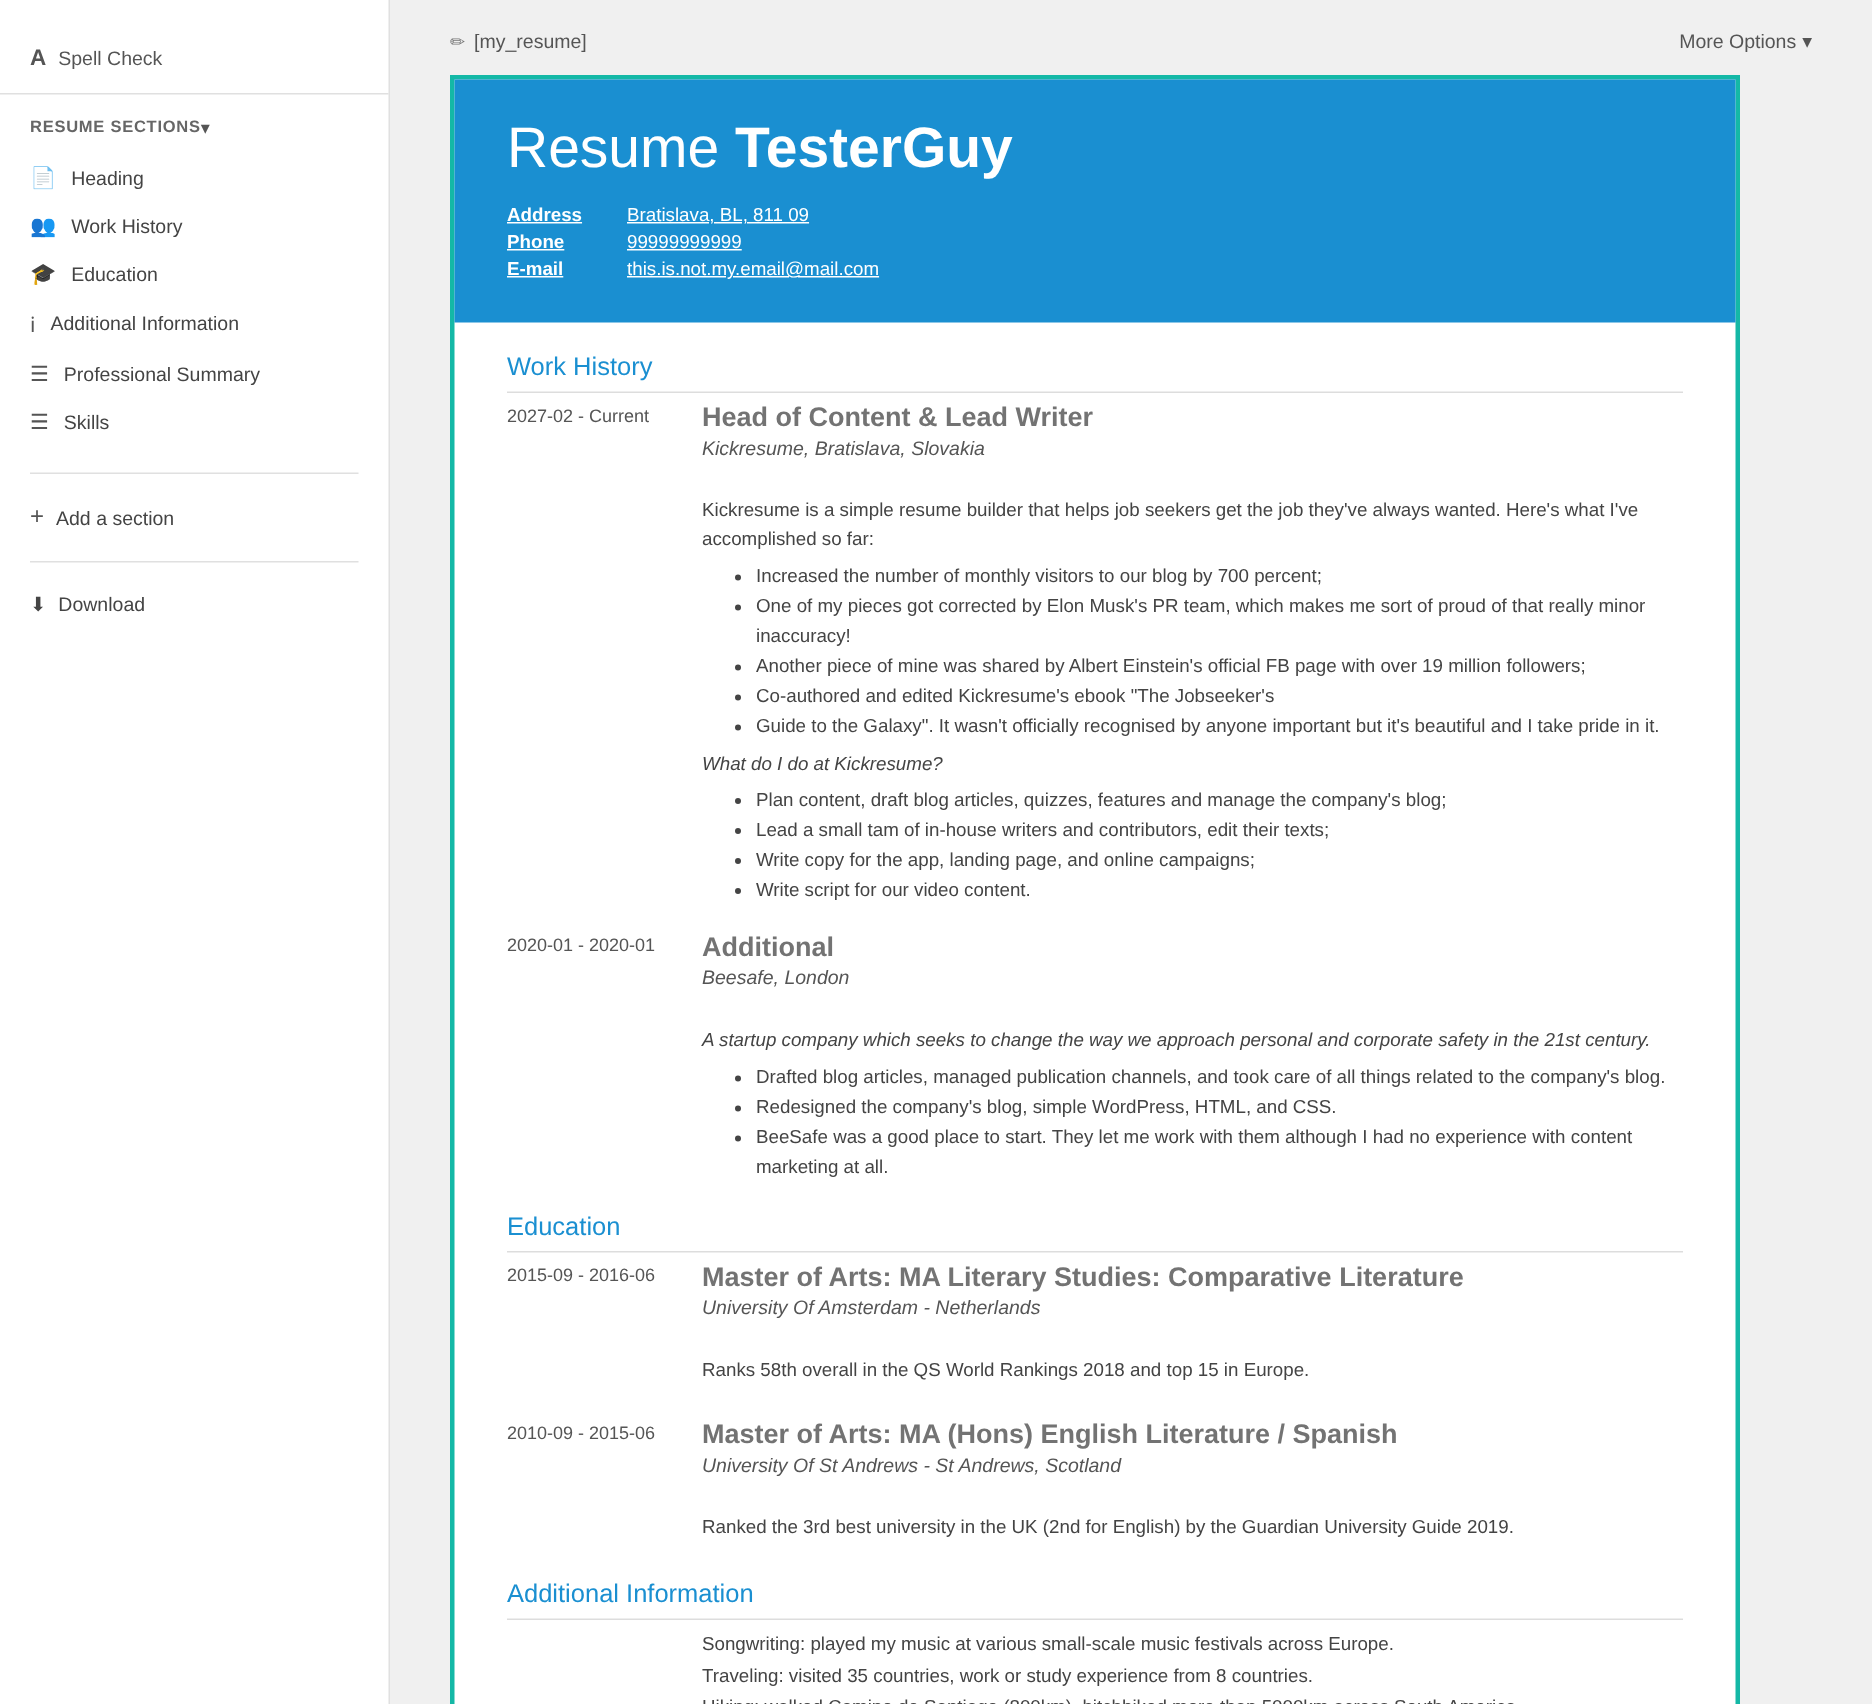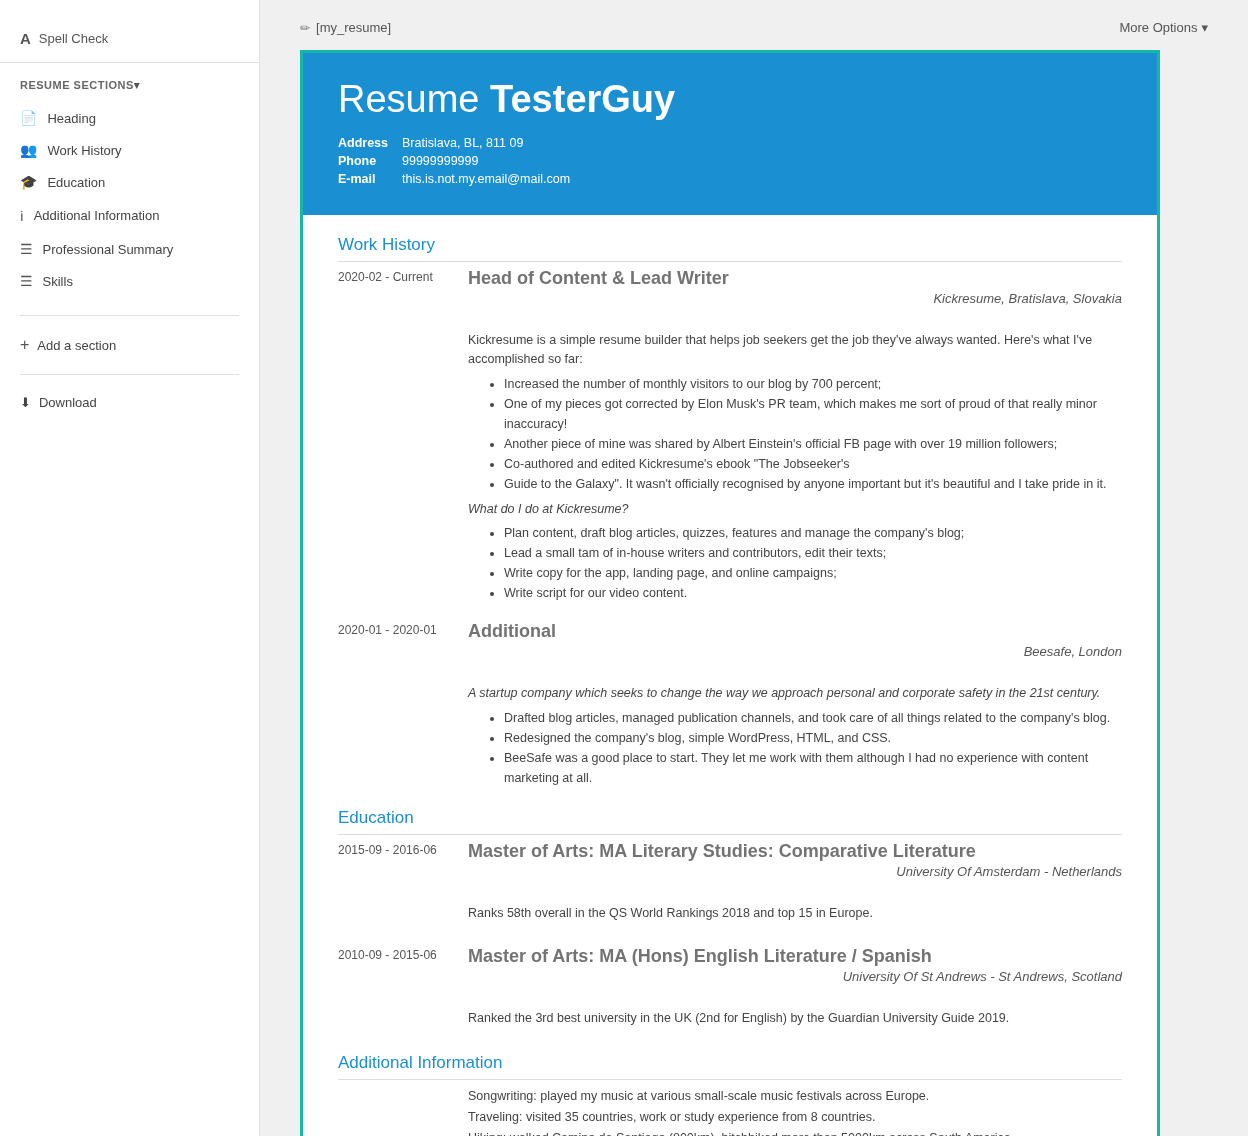"Address" .contact-row { gap: 4px -> 20px; text-decoration: none -> underline }
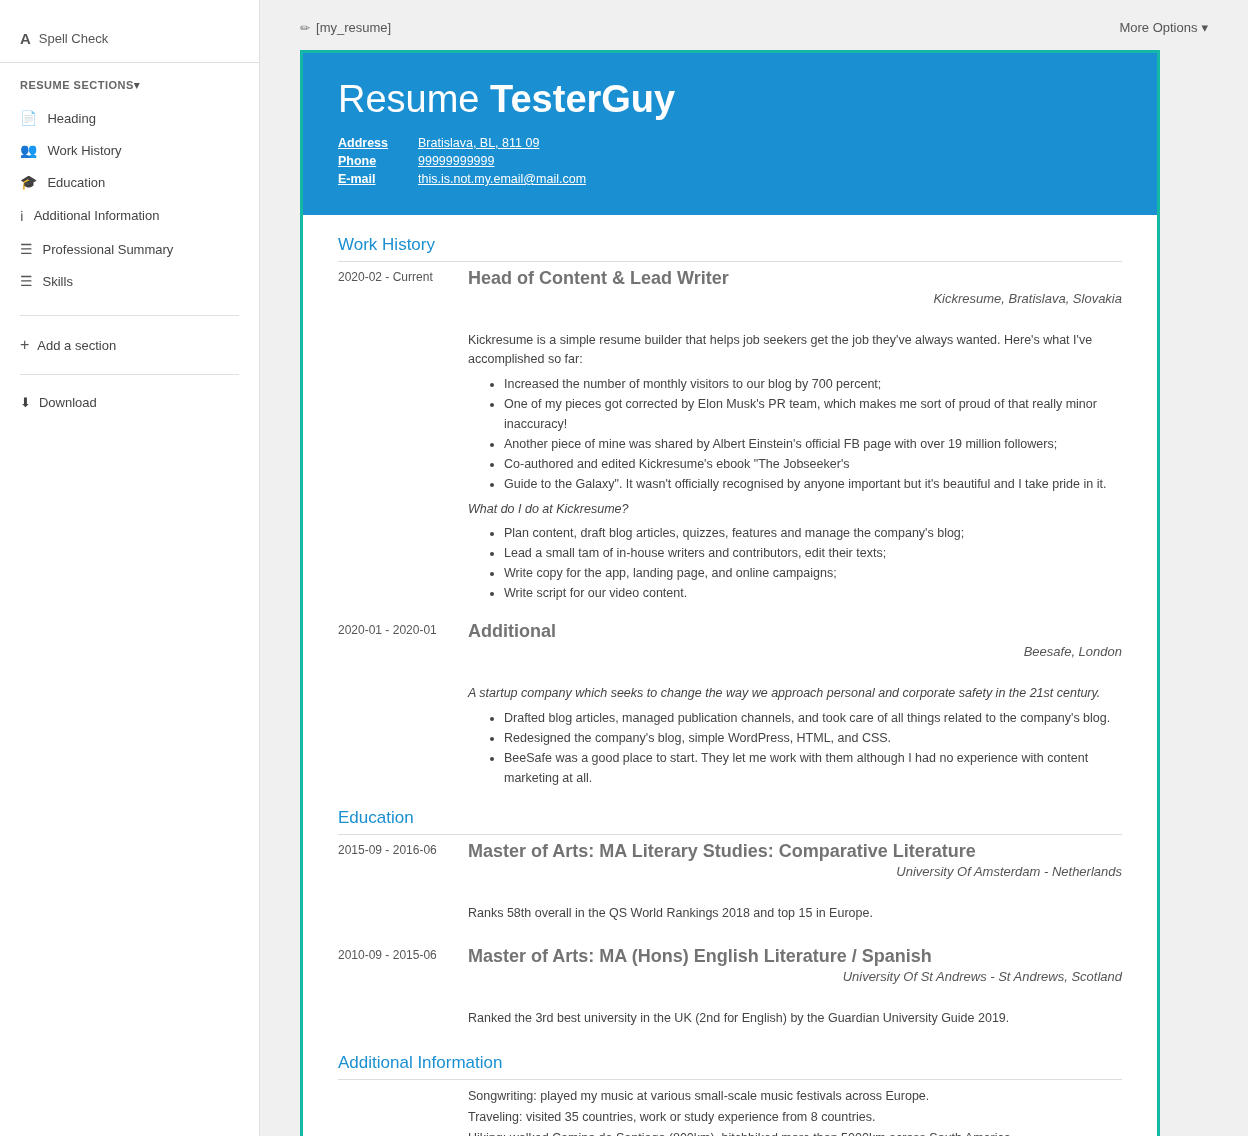"2020-02 - Current" div.entry-date { text: 2020-02 -> 2027-02 }
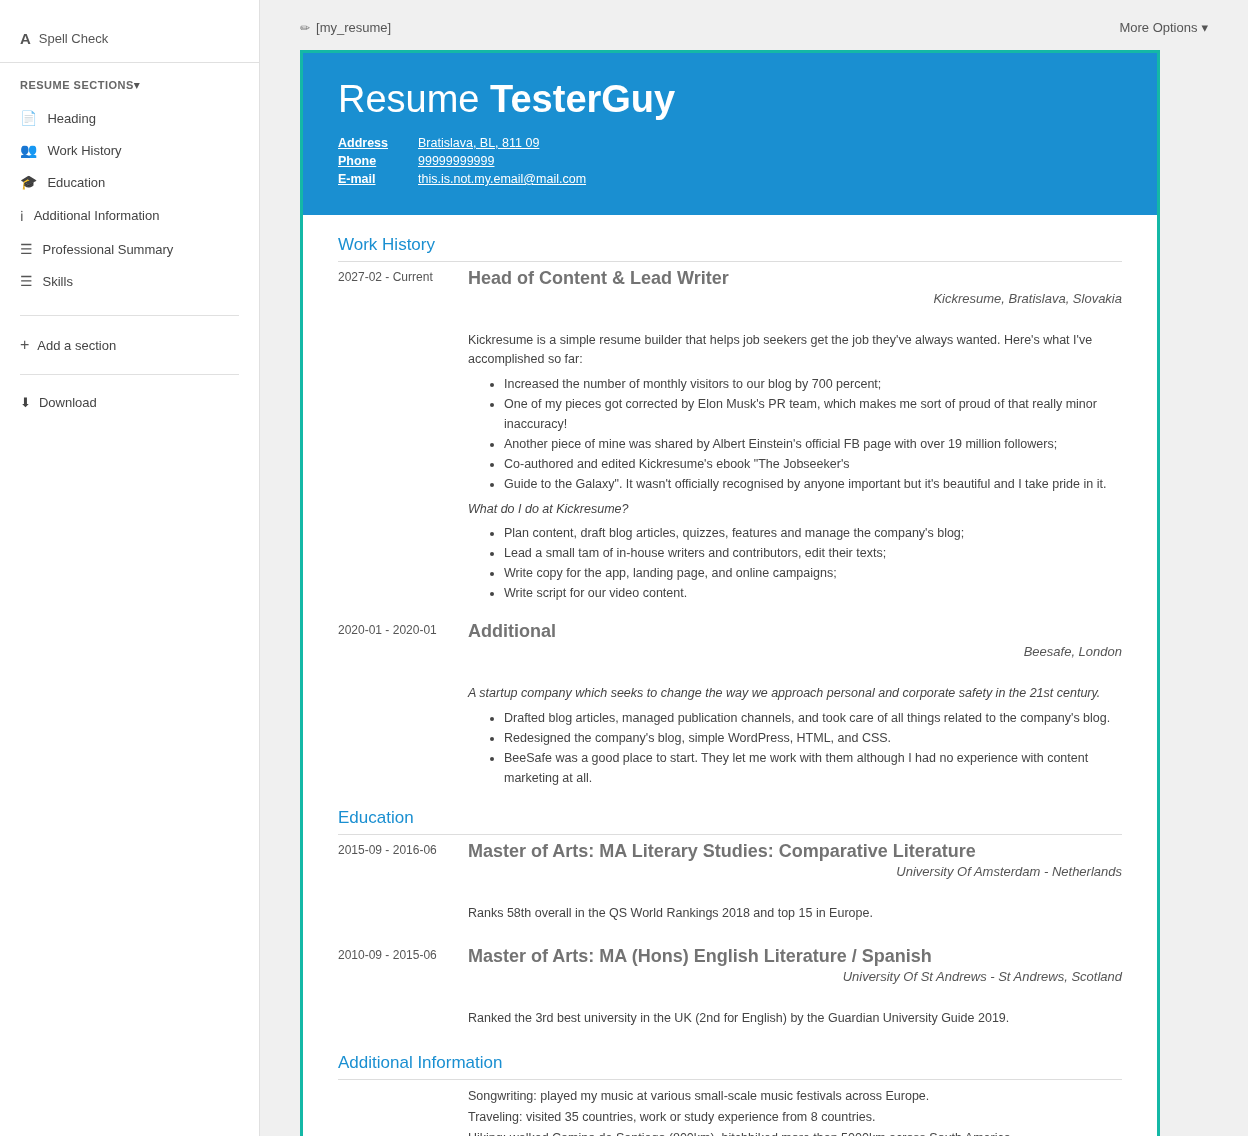"Kickresume, Bratislava, Slovakia" .entry-subtitle { text-align: right -> none }
